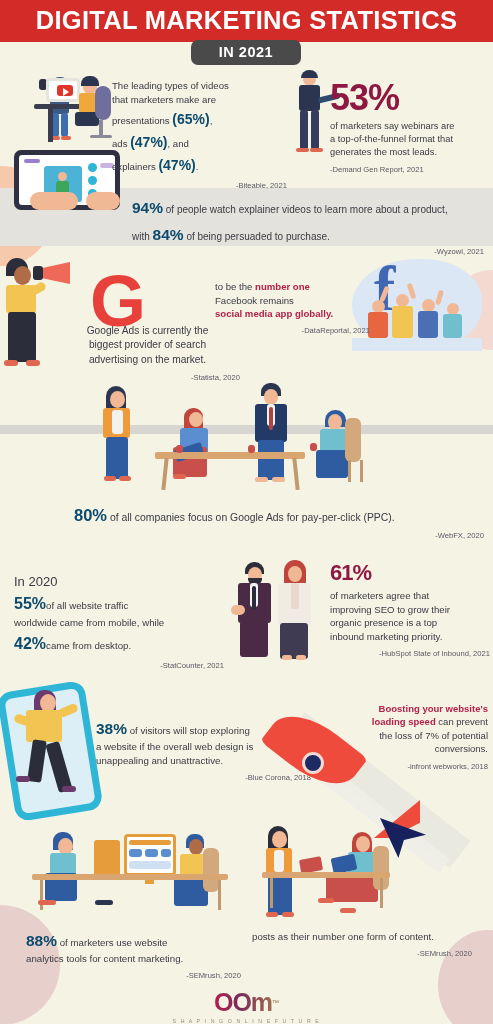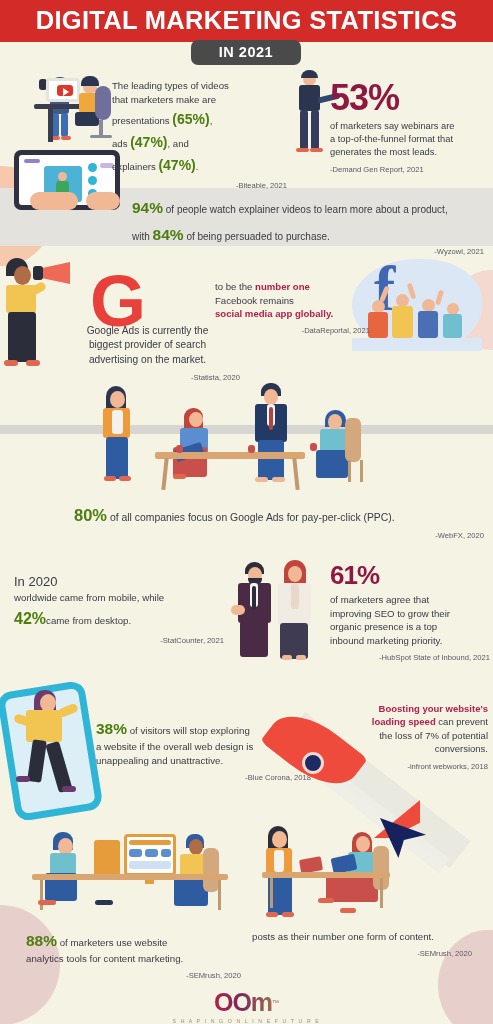"(65%)" .num { color: #4d7c0f -> #0c4a6e }
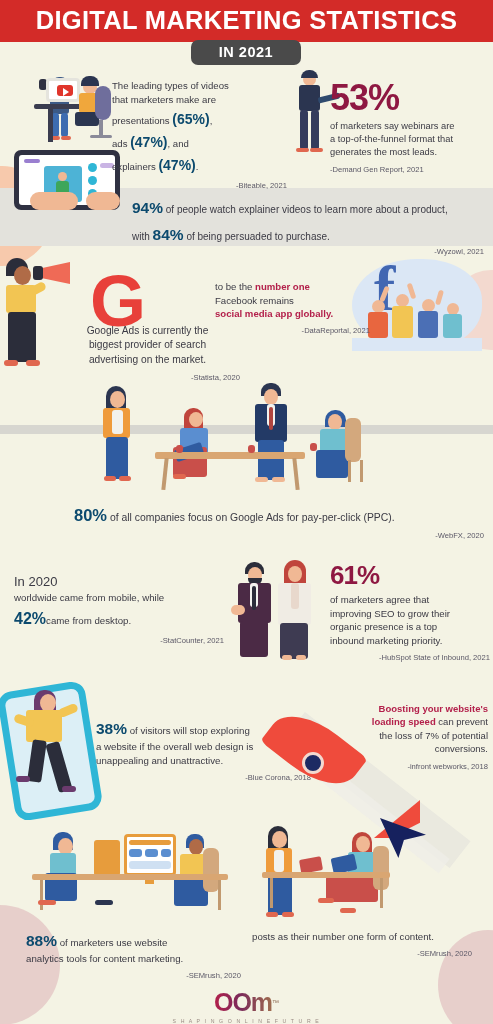"61%" div.big { font-size: 26px -> 22px }
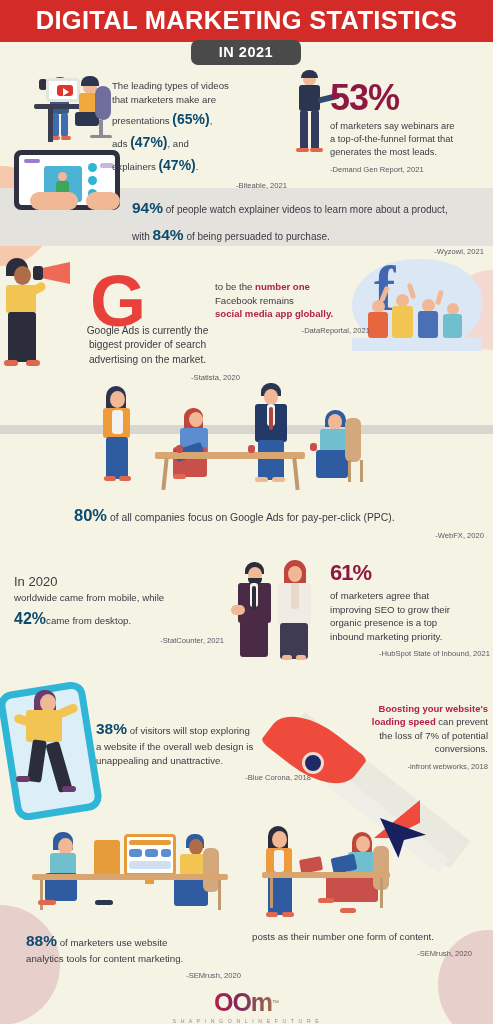"55%of all website traffic" div { html: none -> <div> <span>55%</span><span>of all website traffic</span> </div> }
